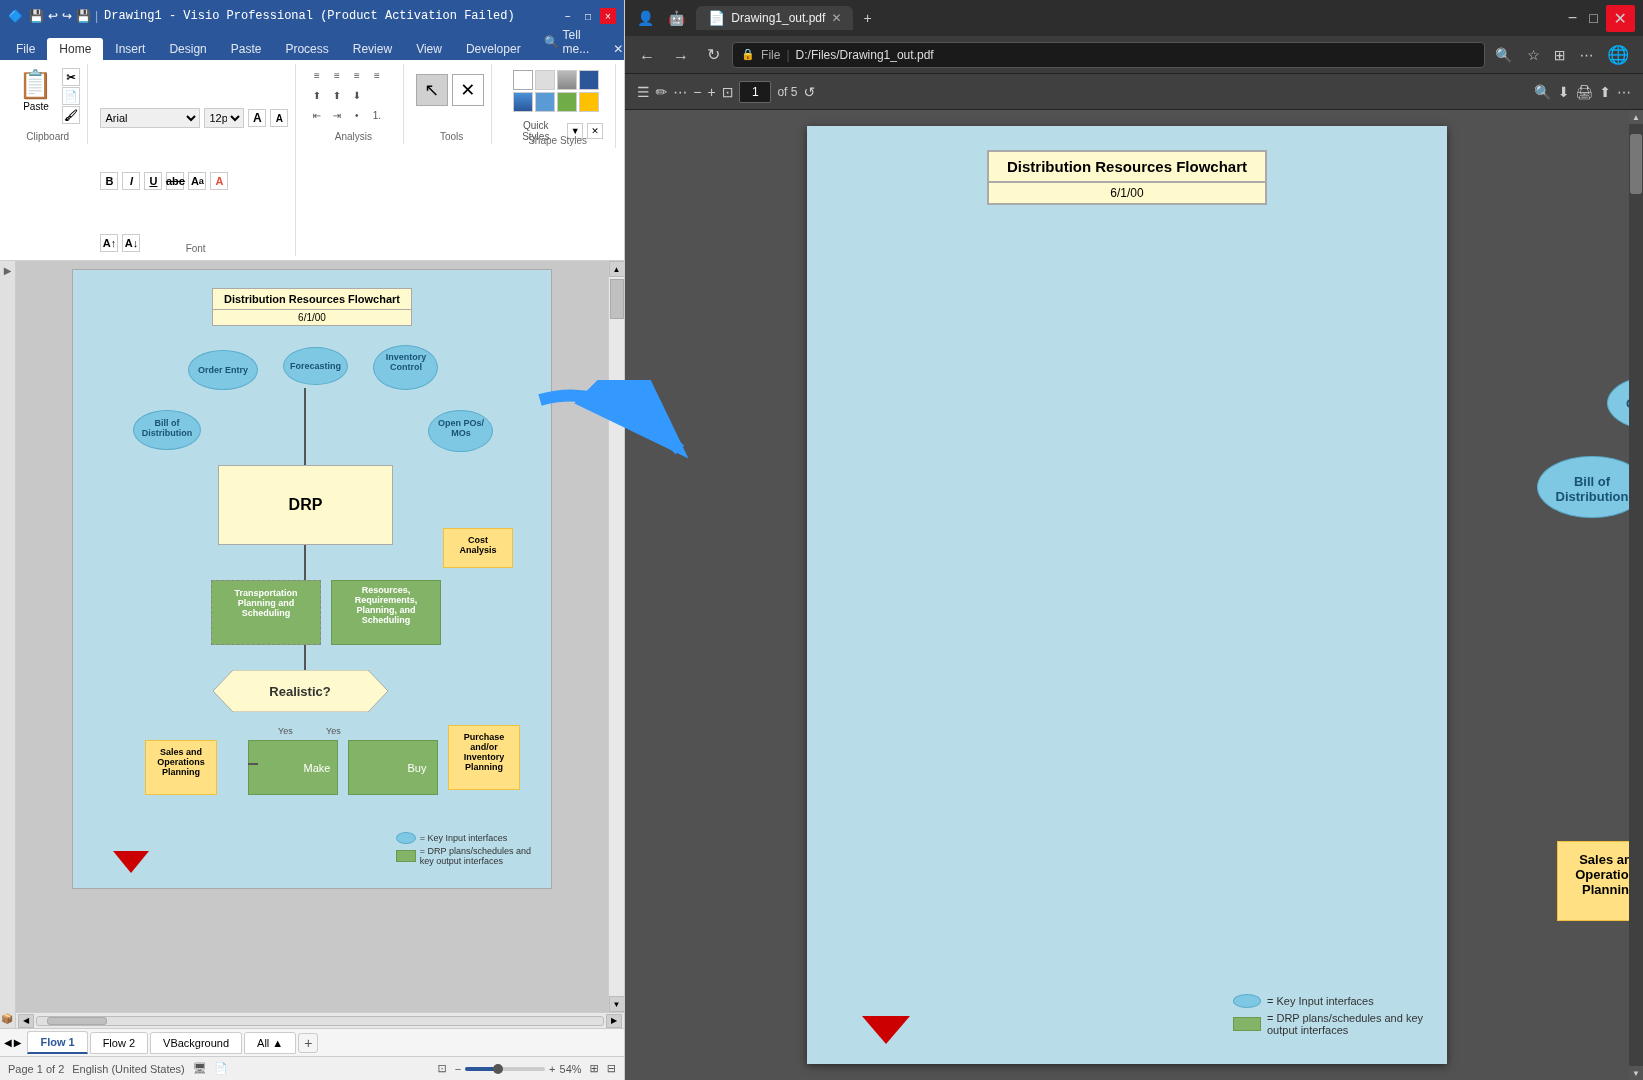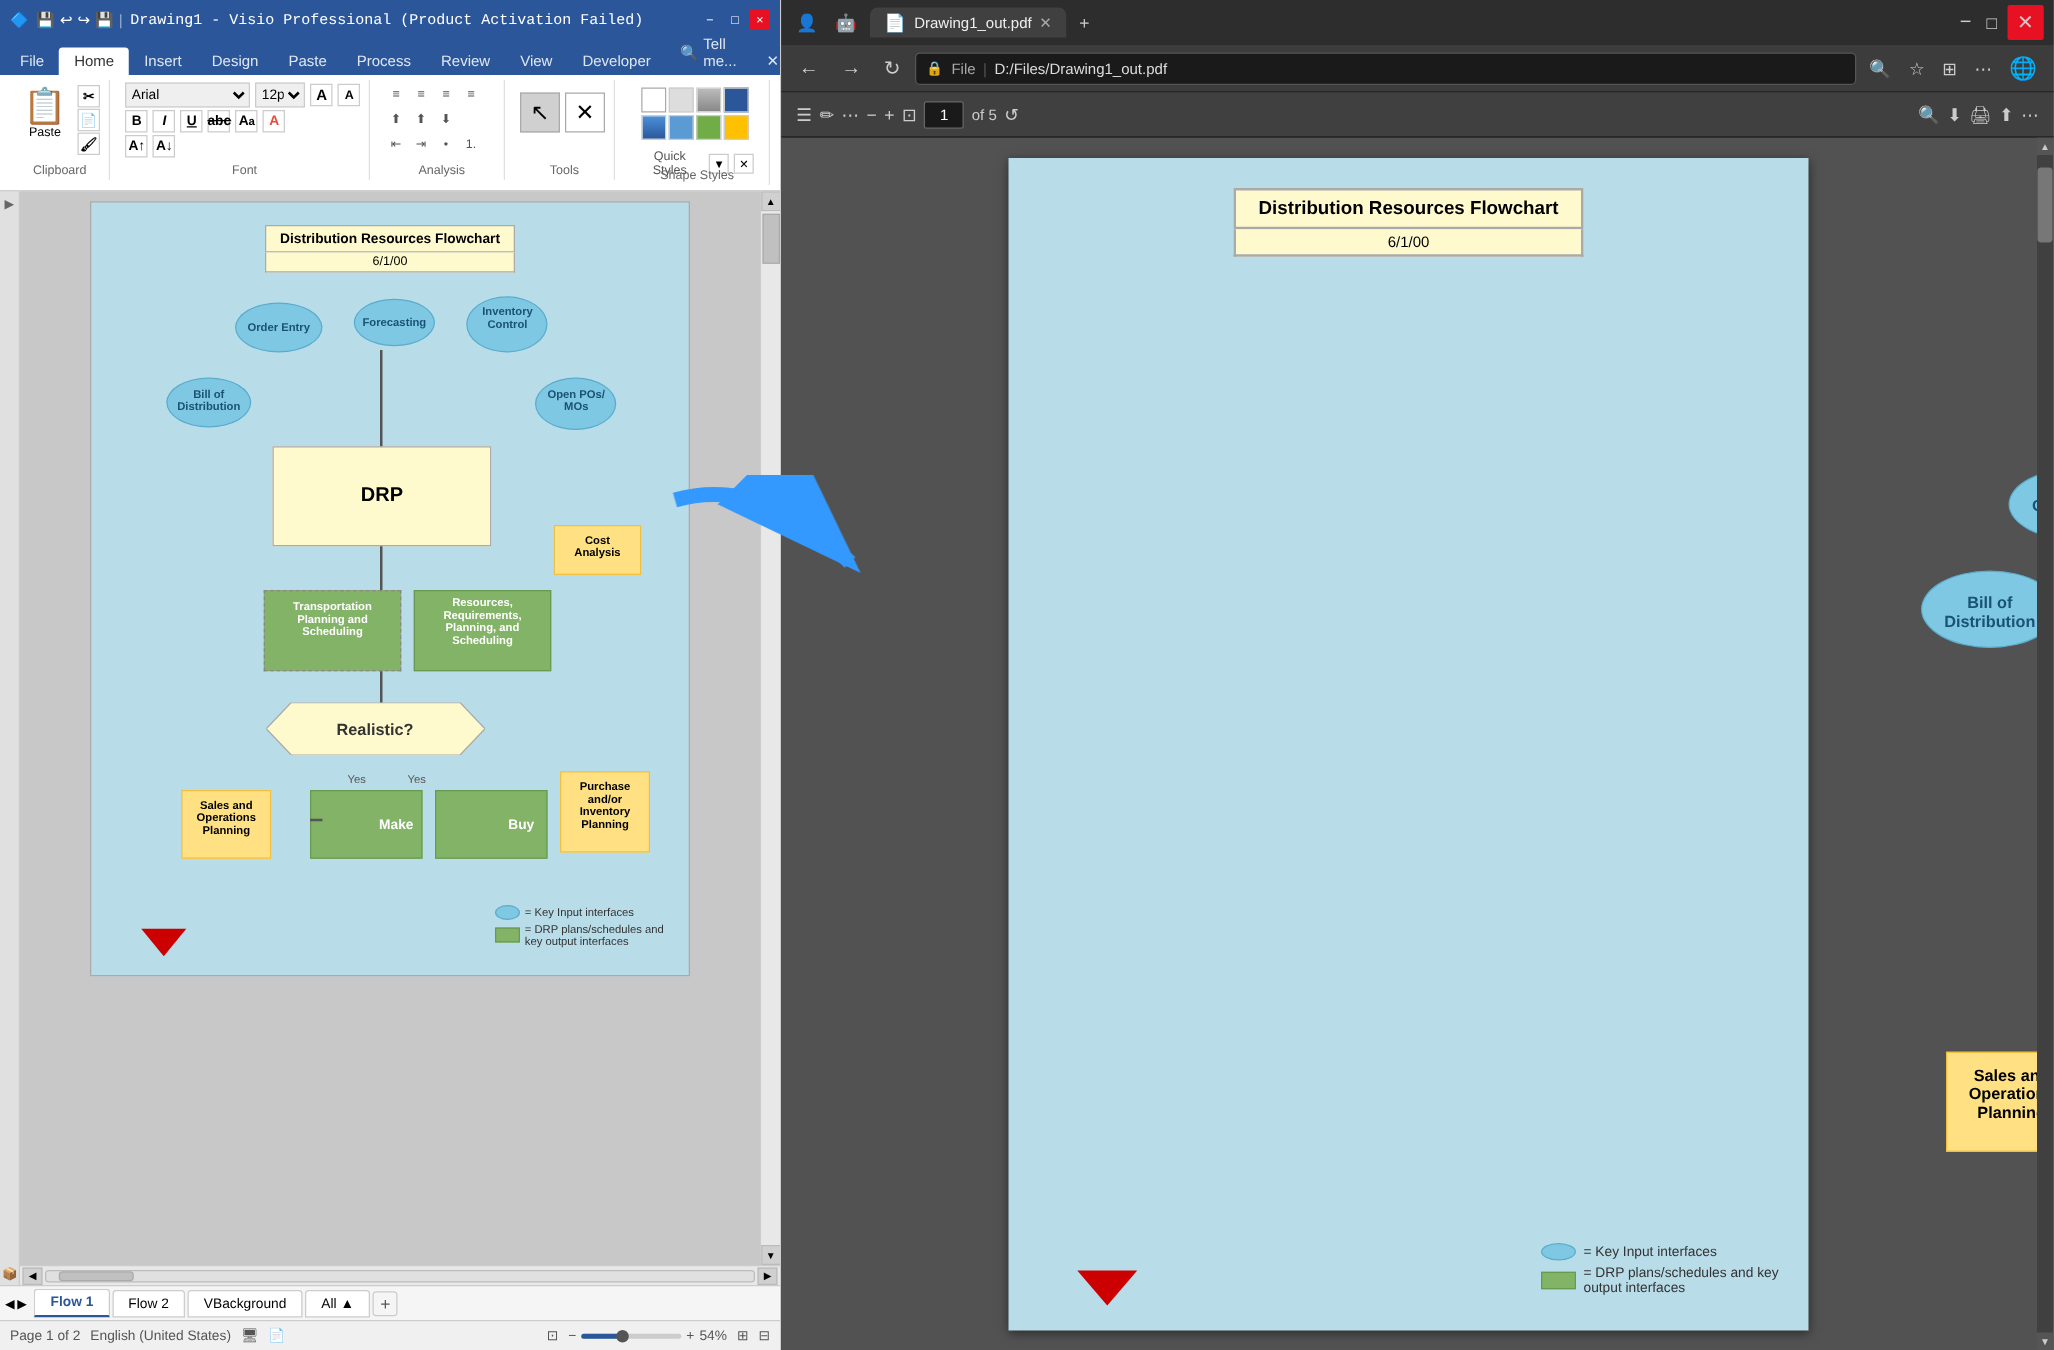"Arial" .font-row { margin-top: none -> 42px }
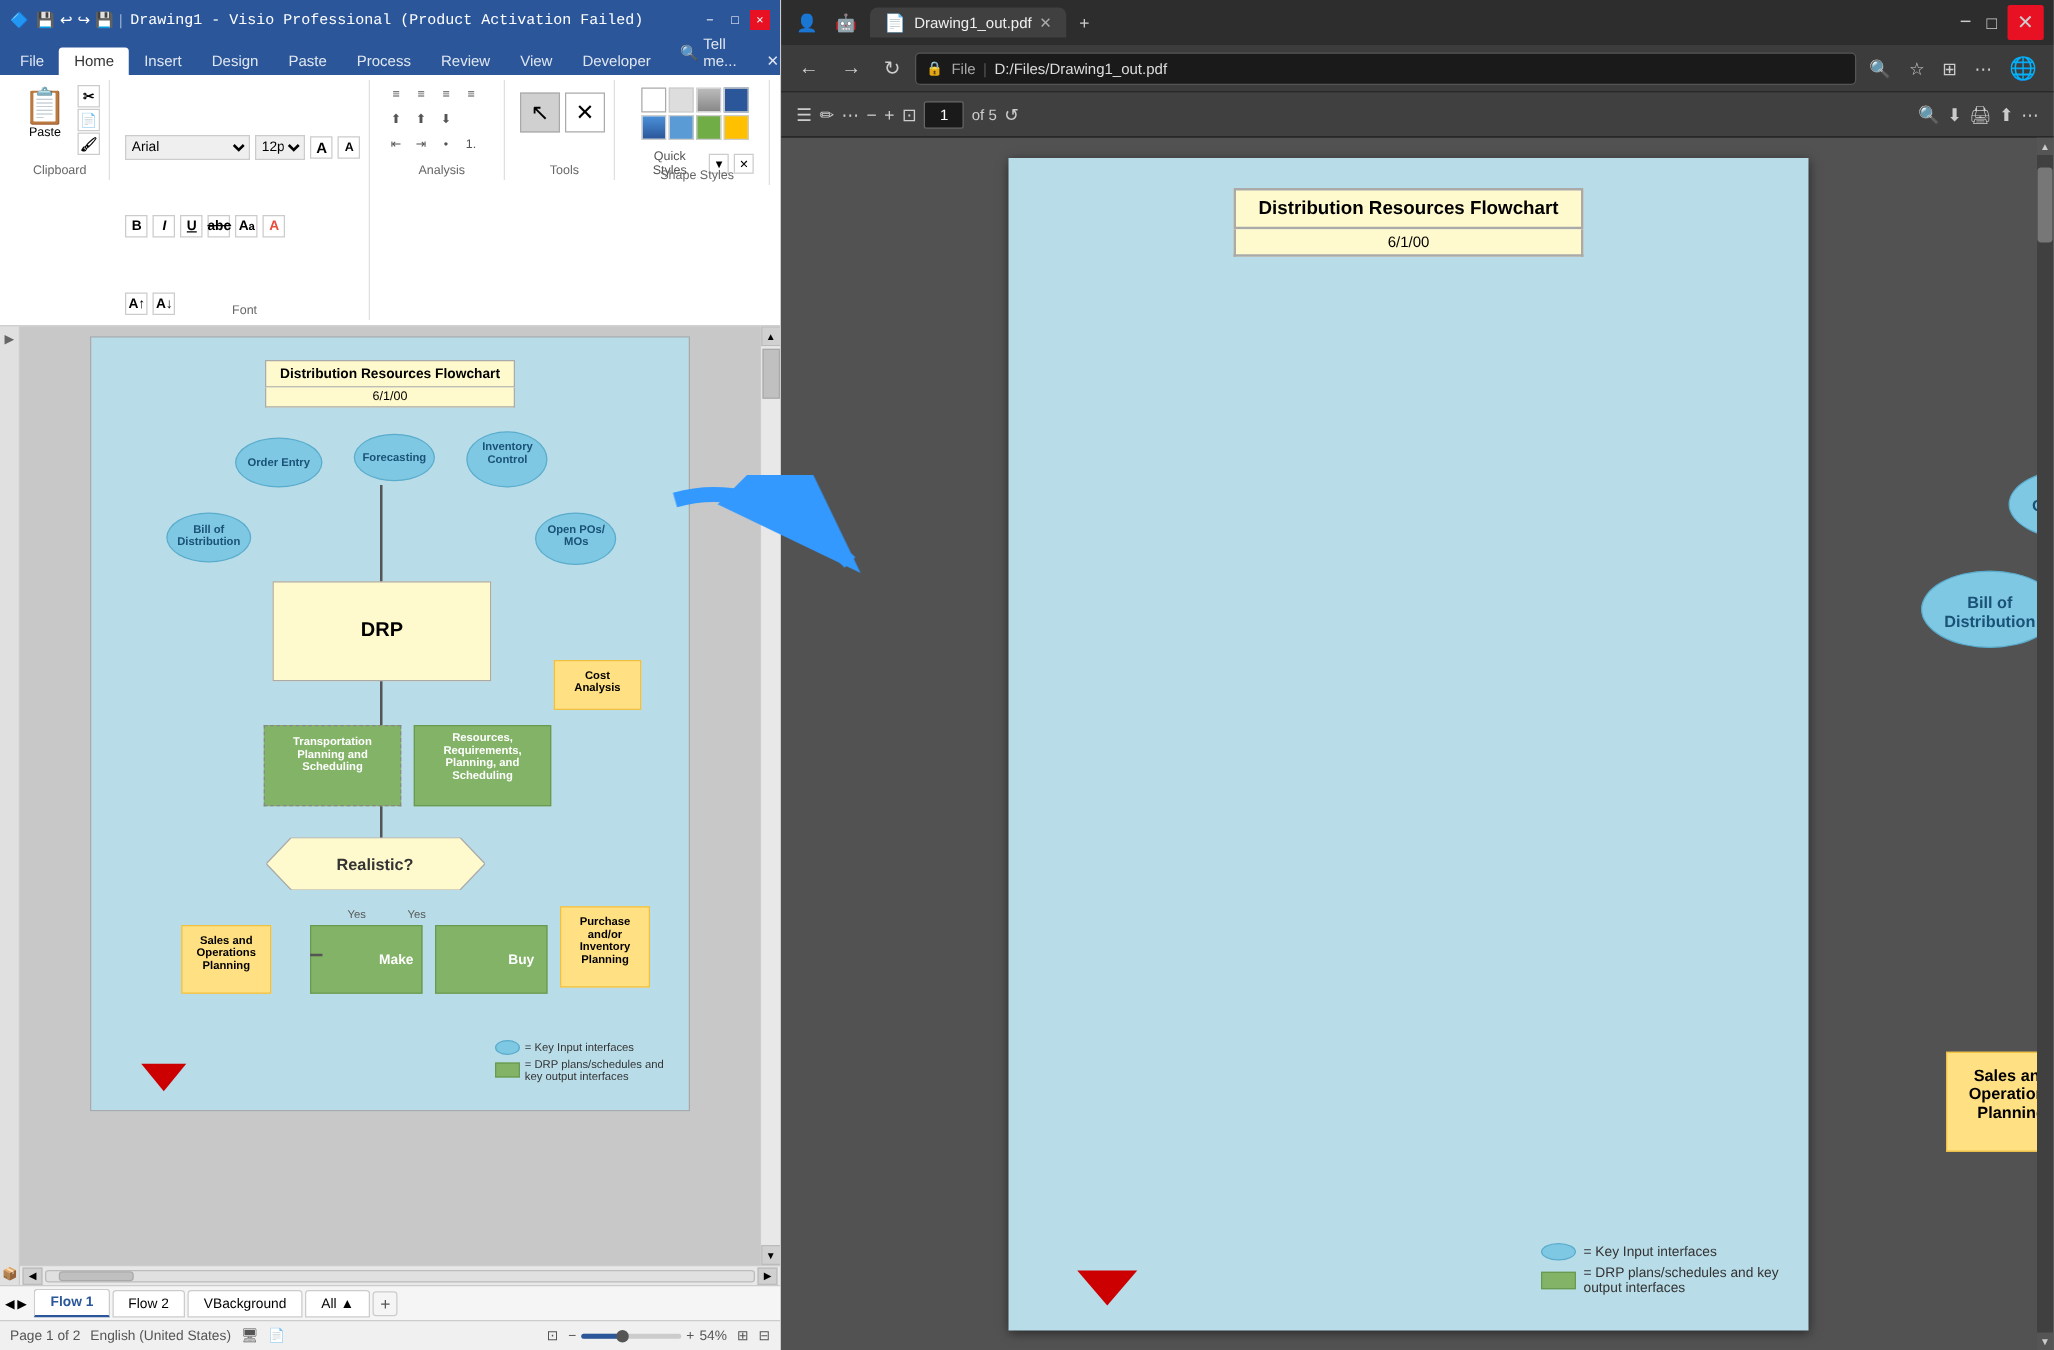"Make" .fc-green-rect { font-weight: bold -> normal }
